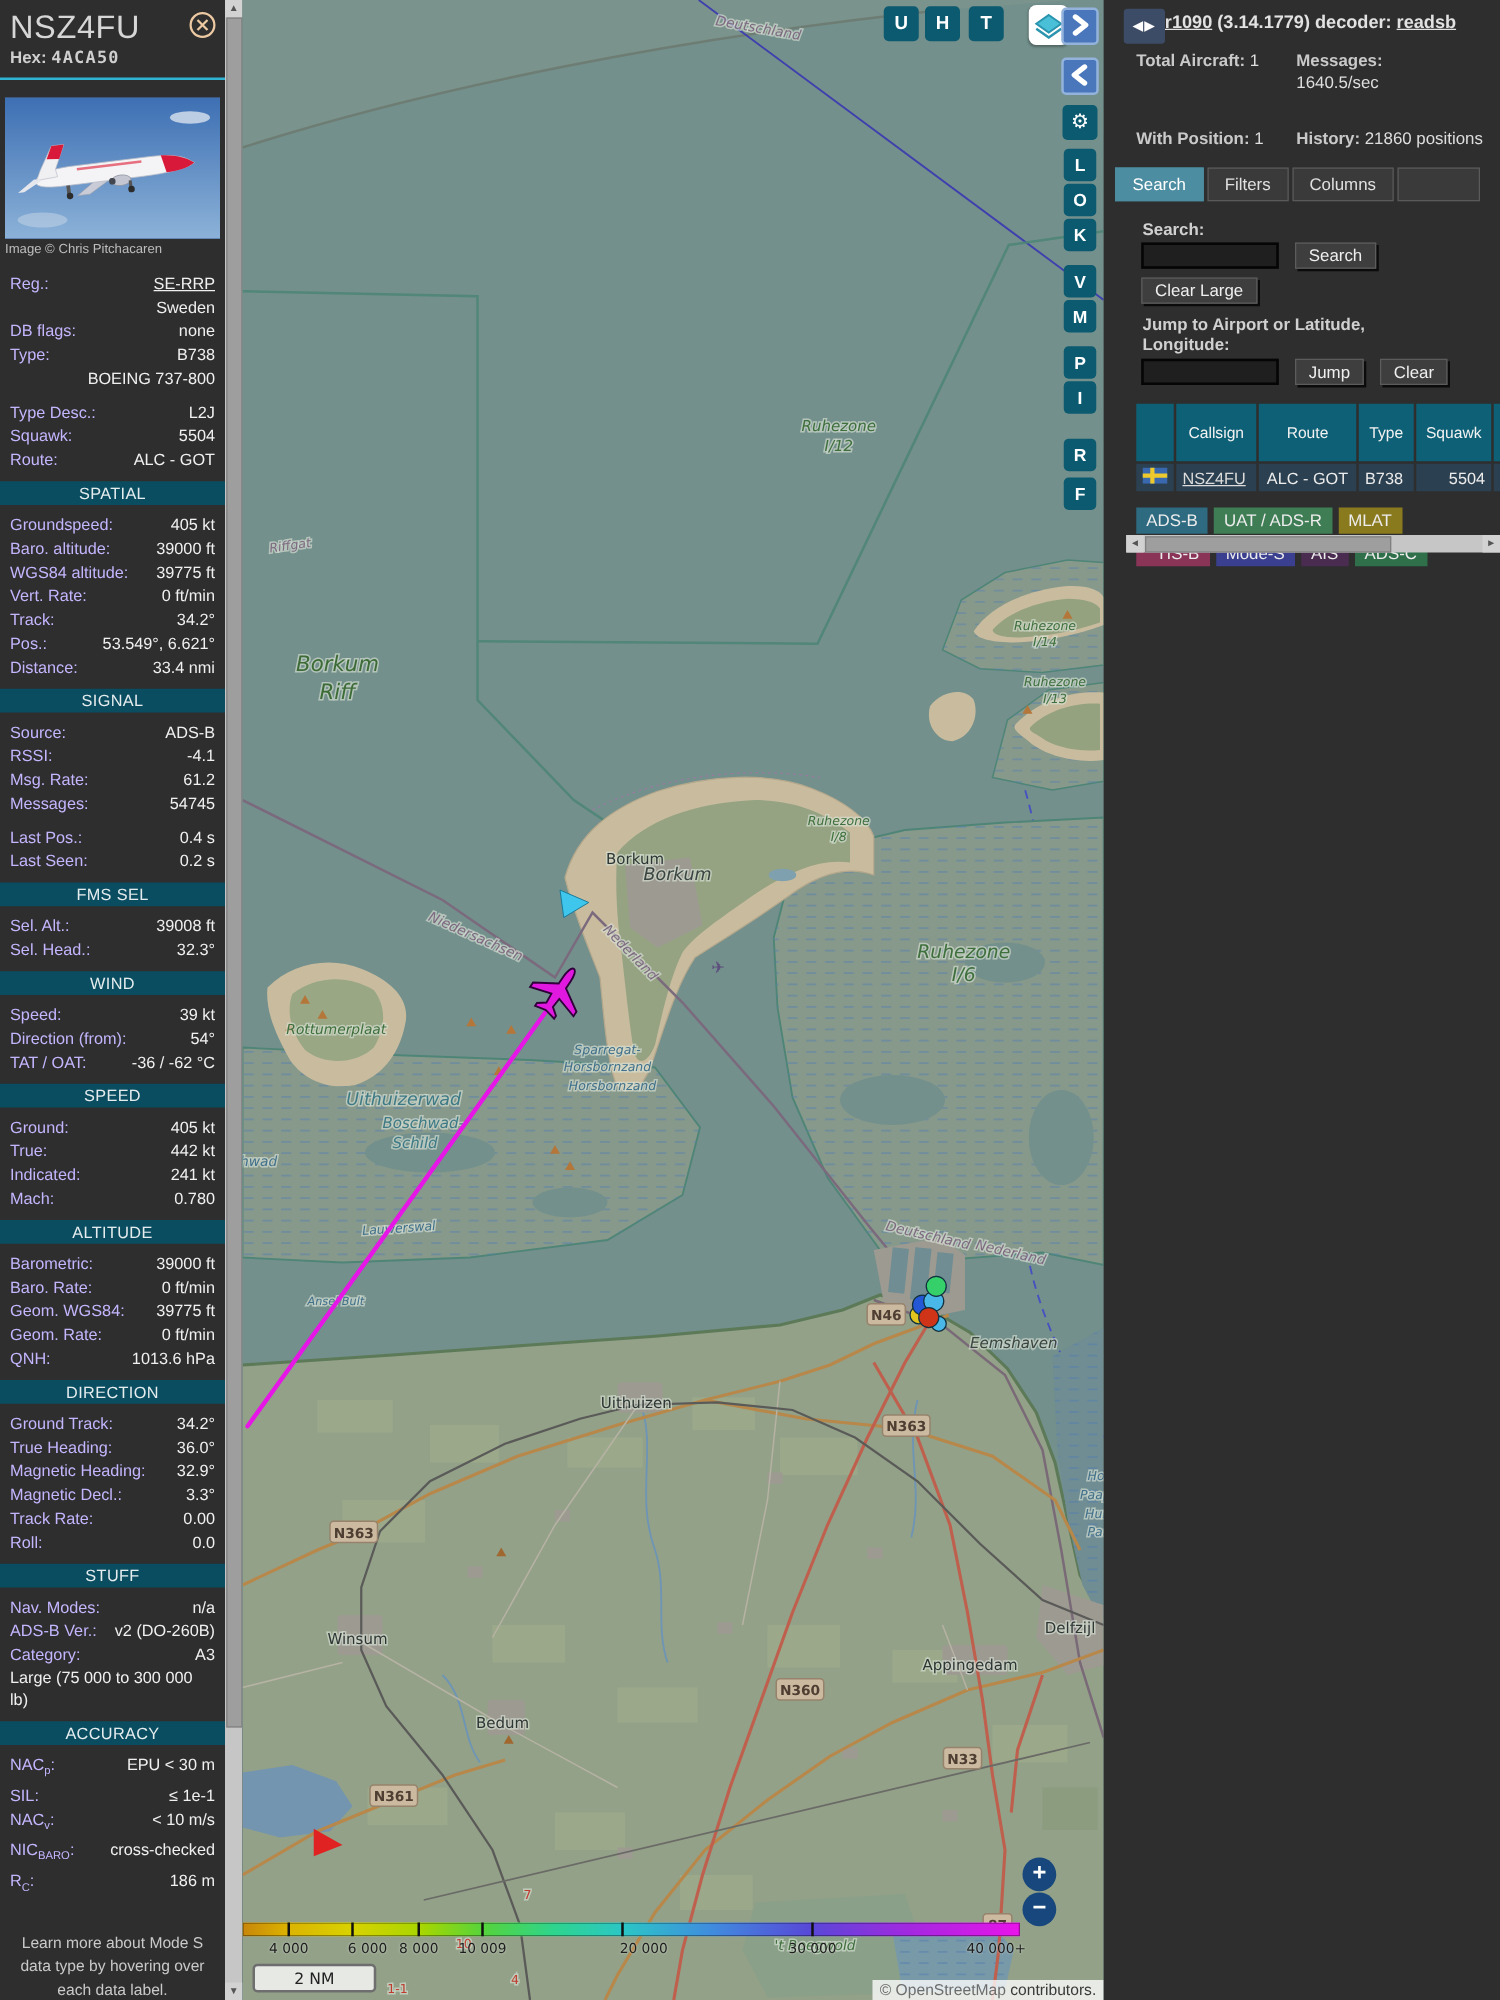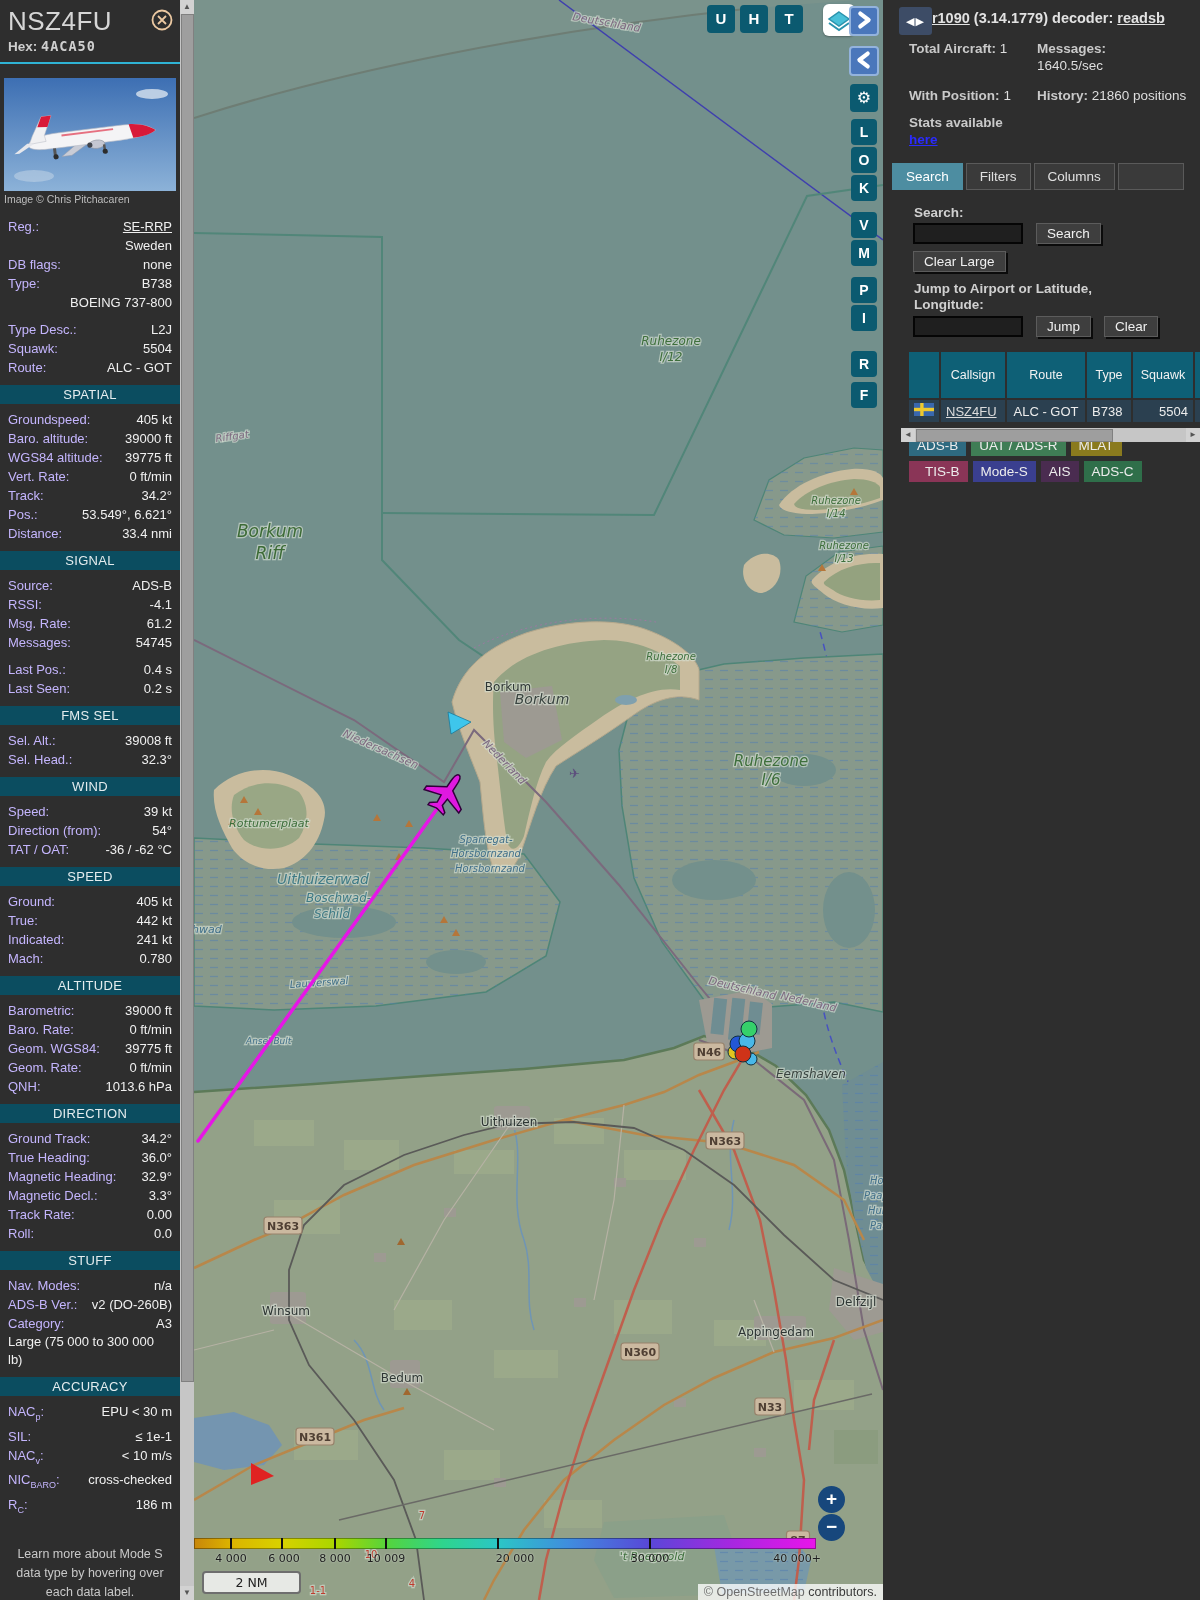"Total Aircraft: 1" .stats { row-gap: 13px -> 28px }
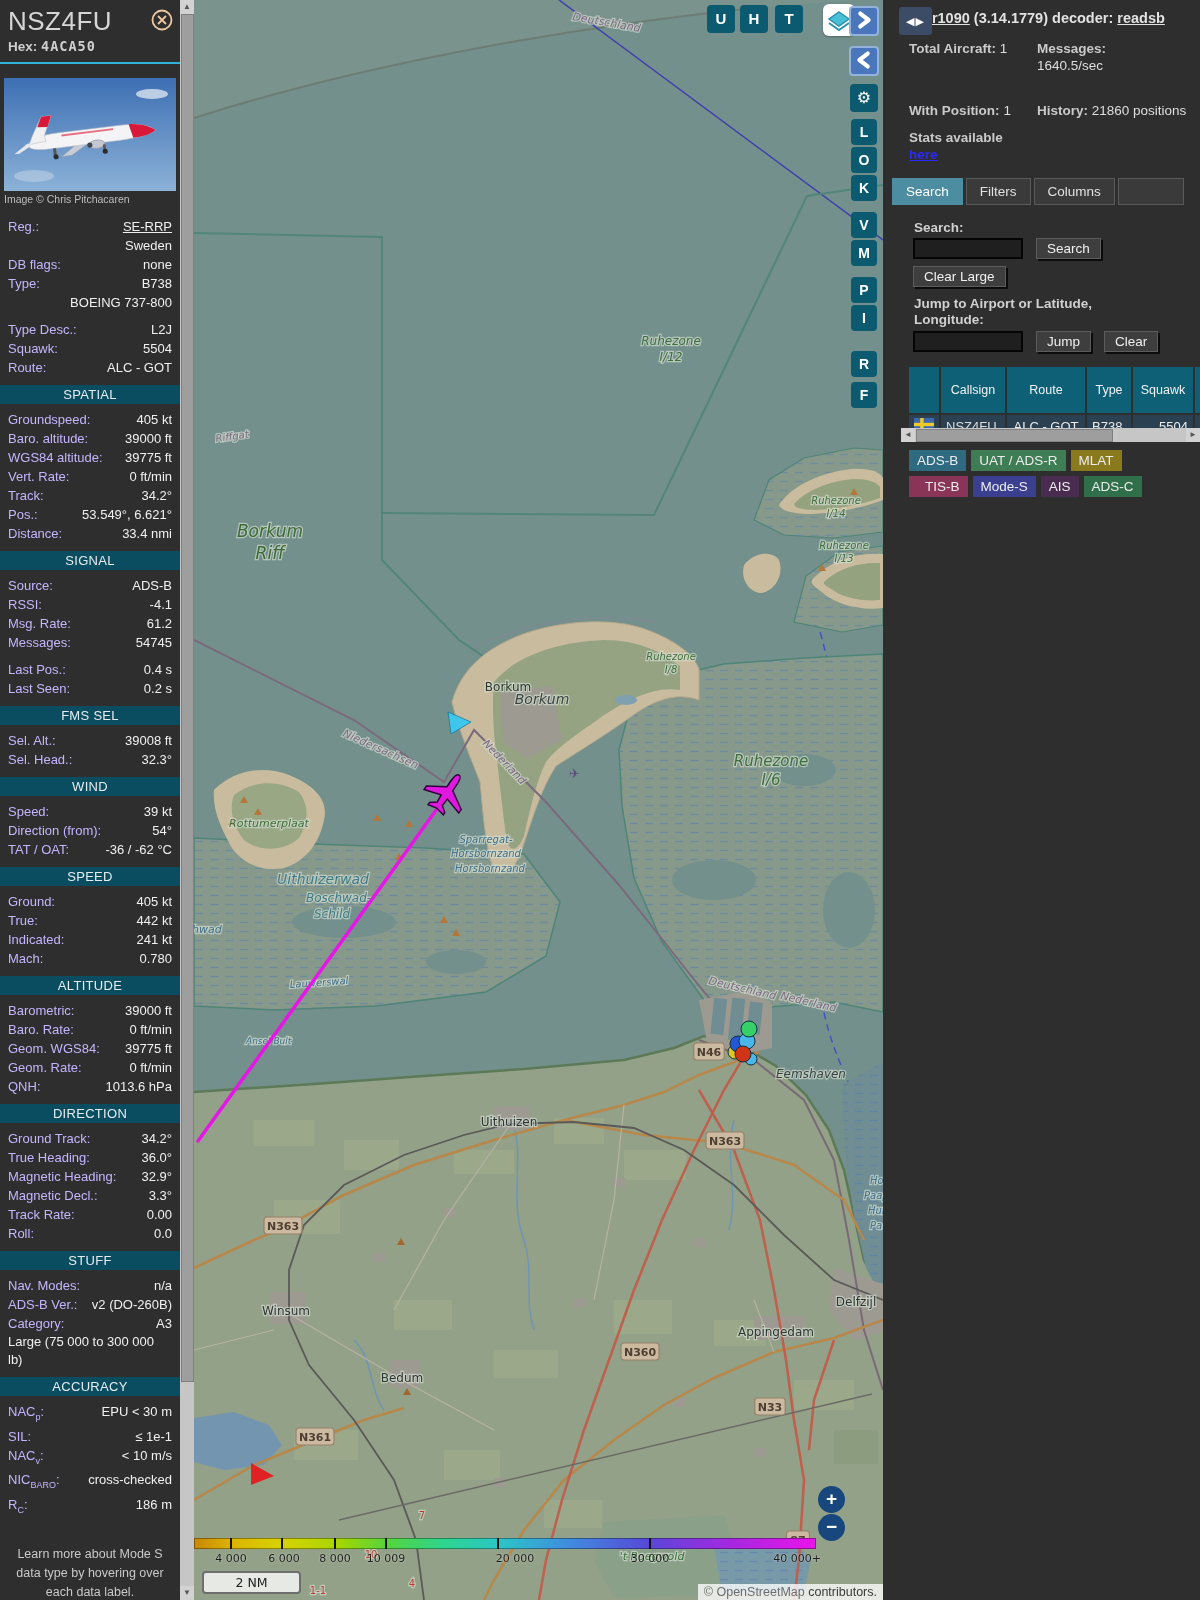"Stats available" div.statsavail { html: <div> <span>Stats available</span><br> <span>here</span> </div> -> none }
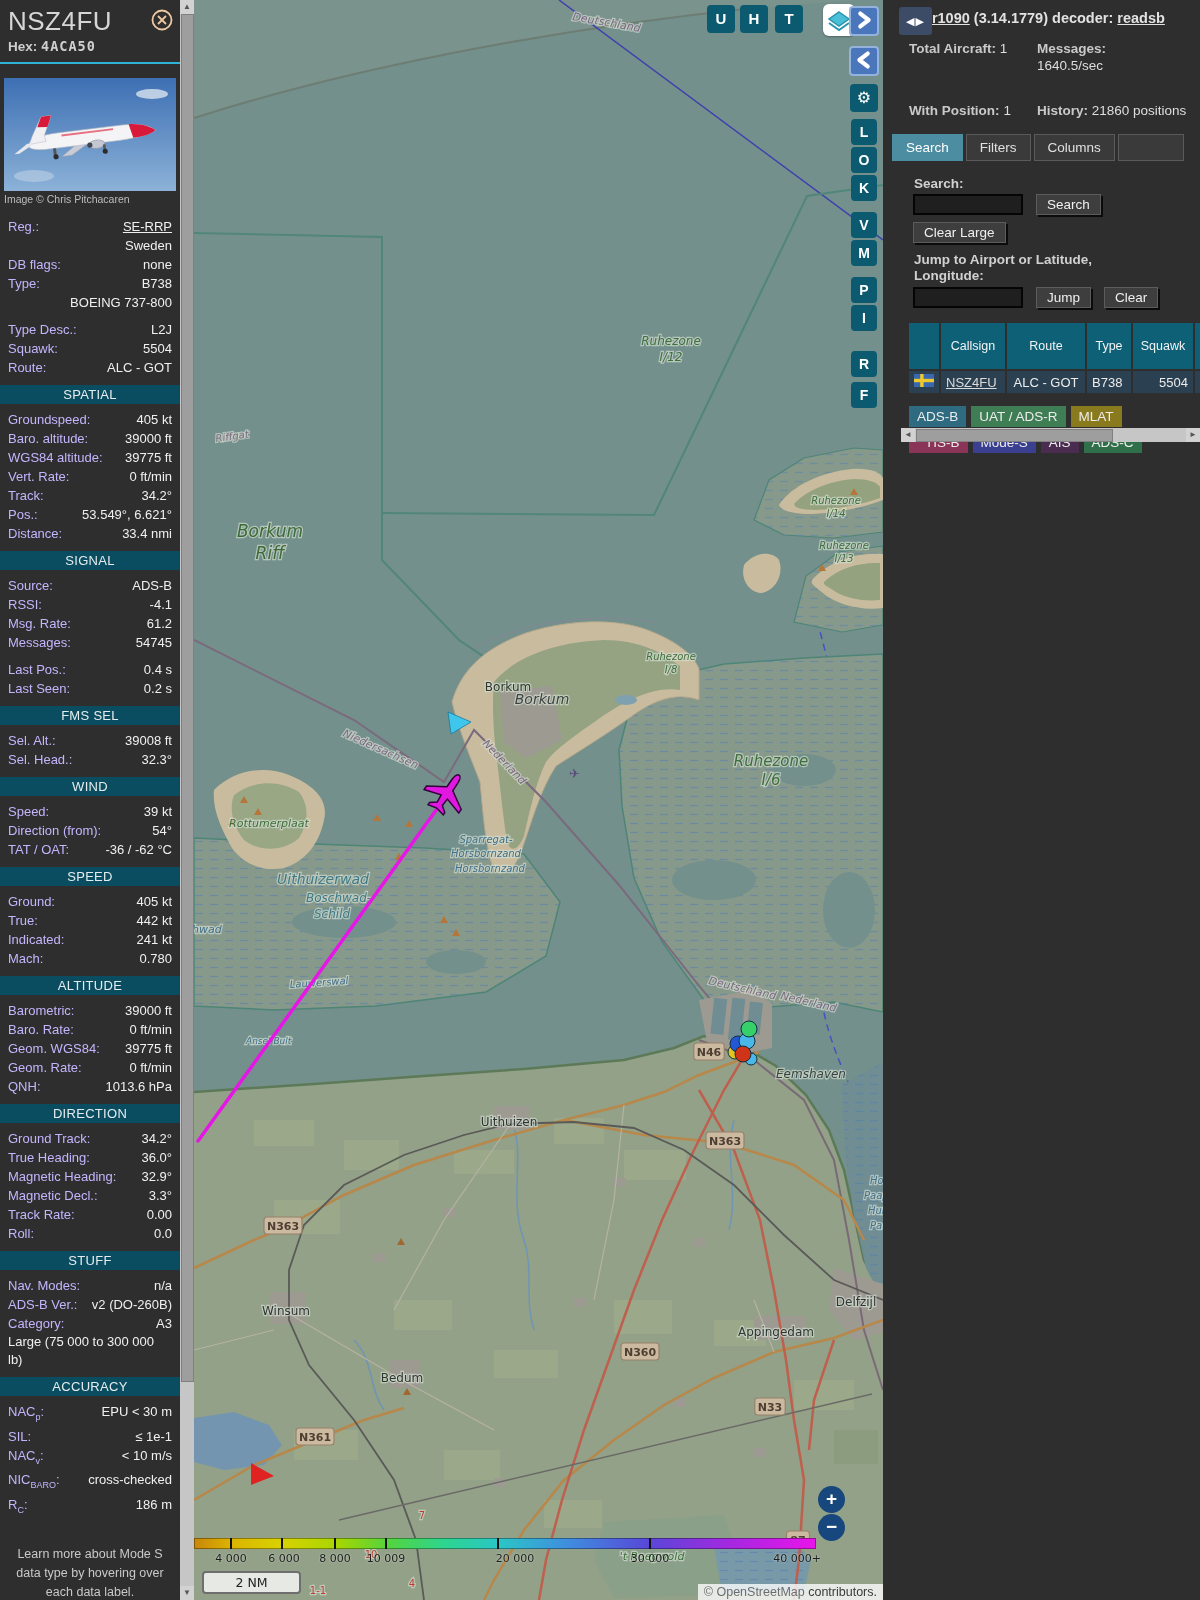"6 000" div.ticklbl { left: 90px -> 100px }
